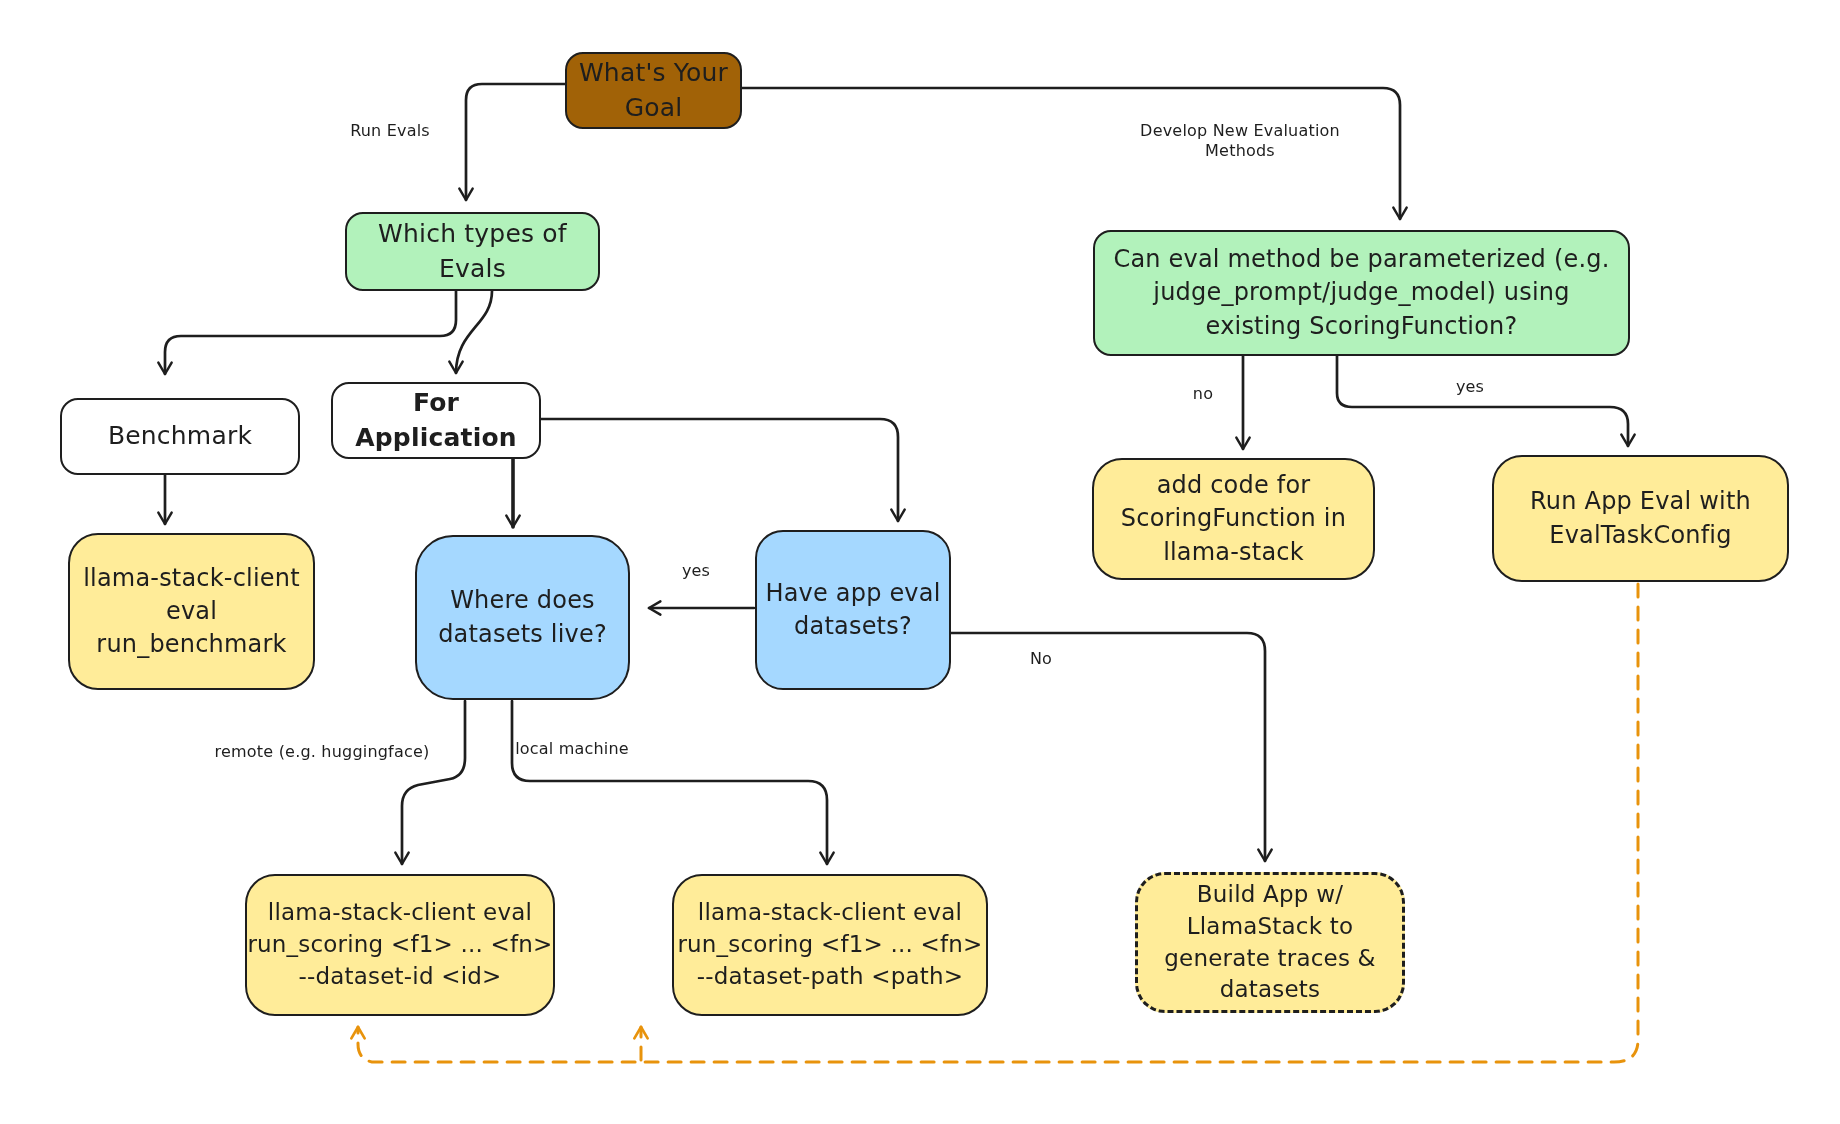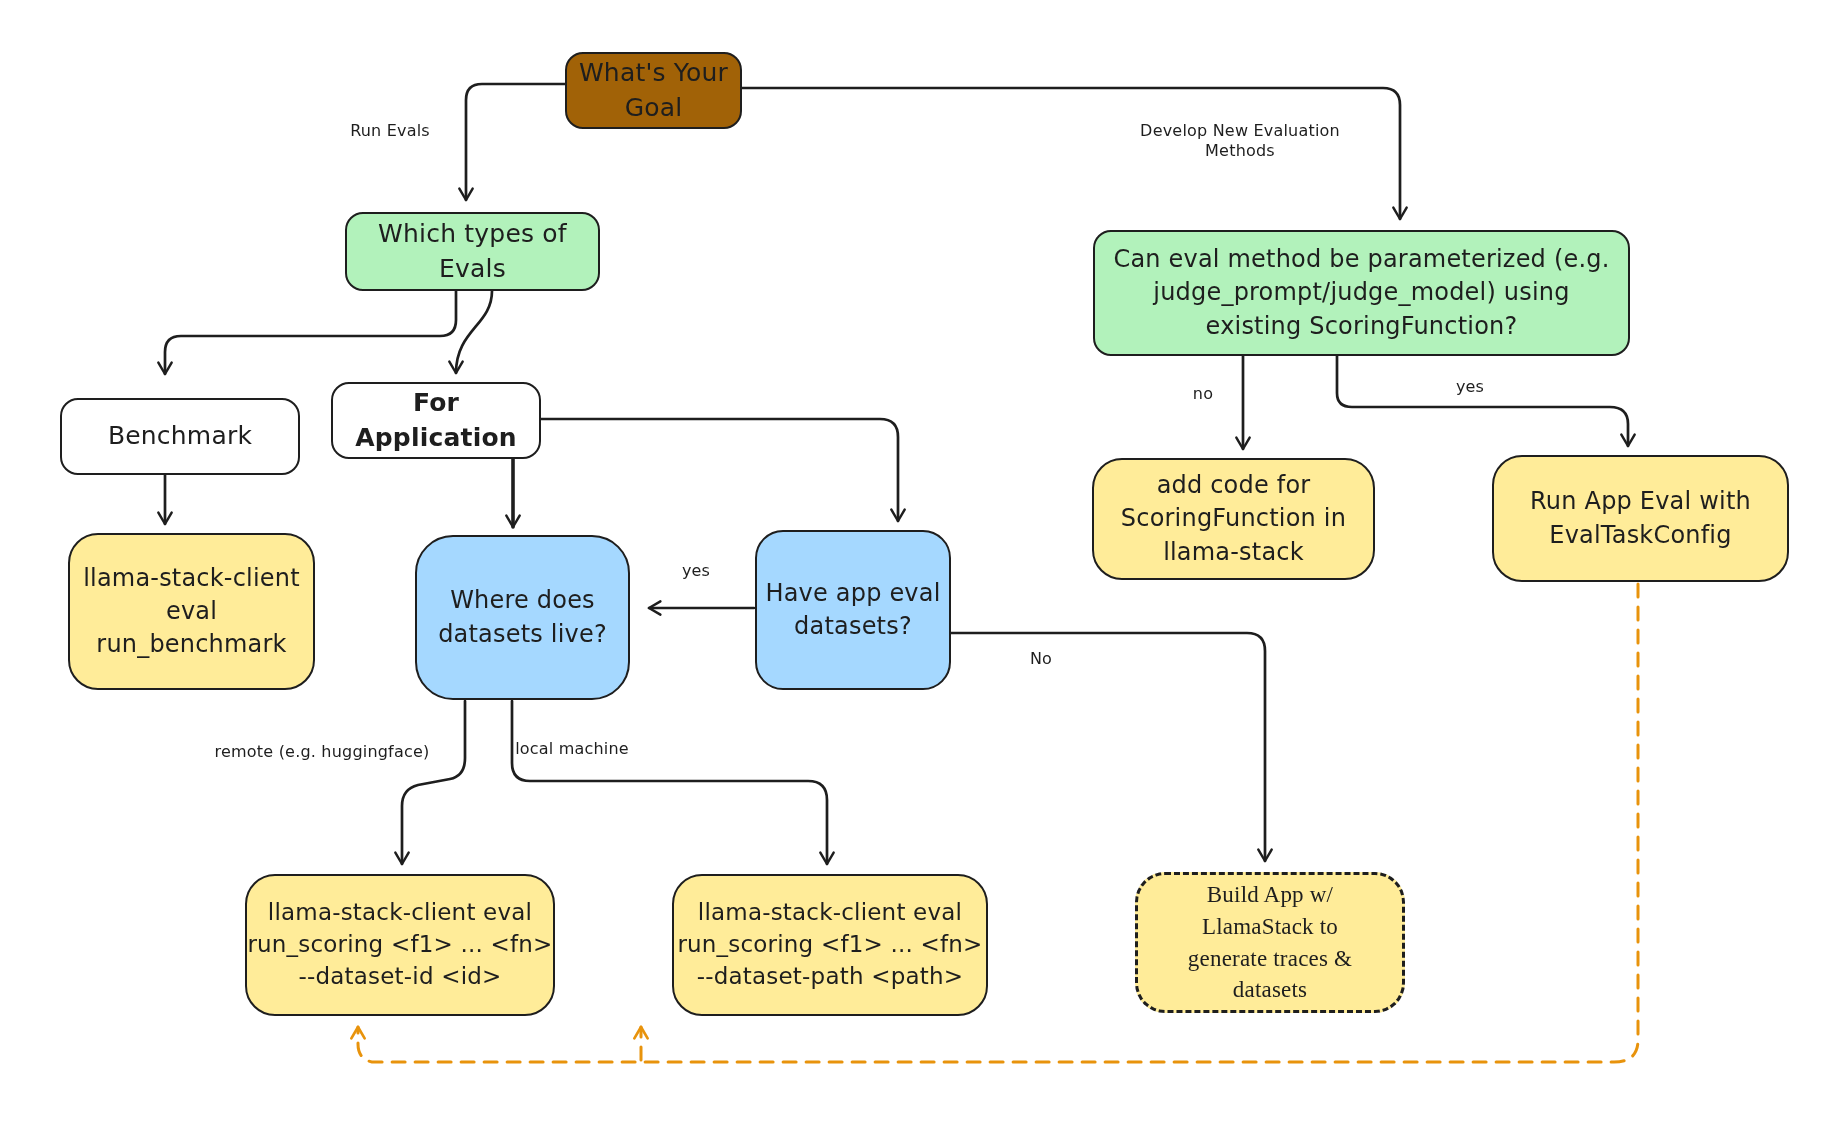"Build App w/" div.node { font-family: Liberation Serif, serif -> none }
